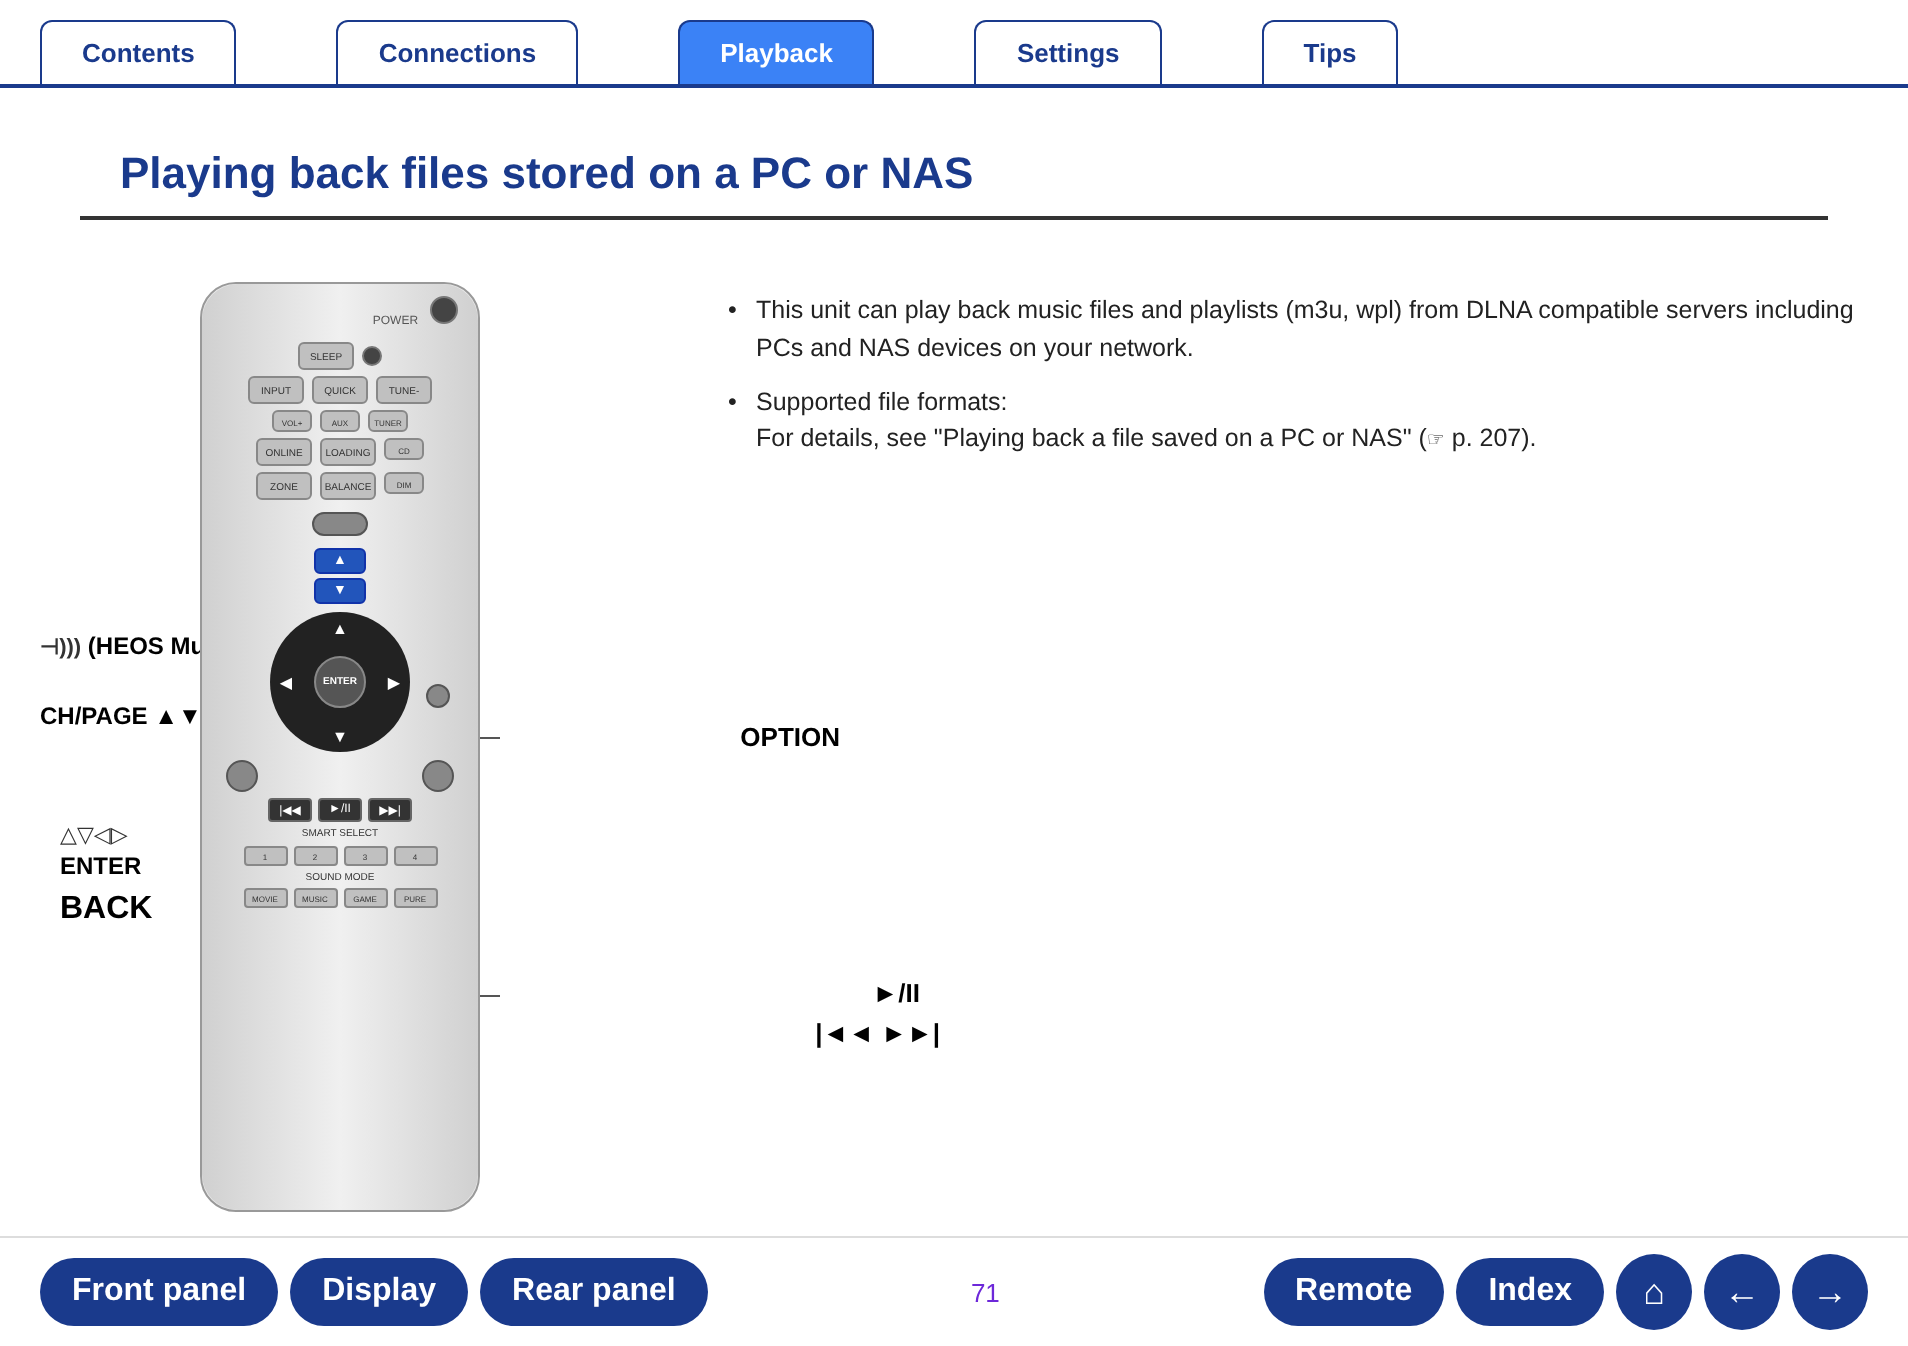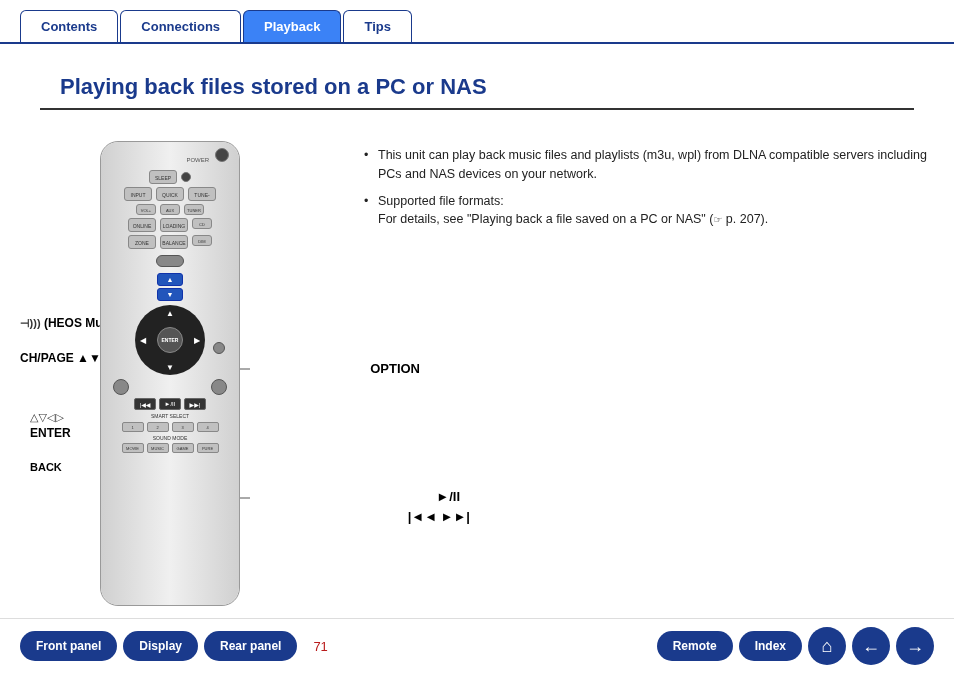"Contents" .top-nav { gap: none -> 48px }
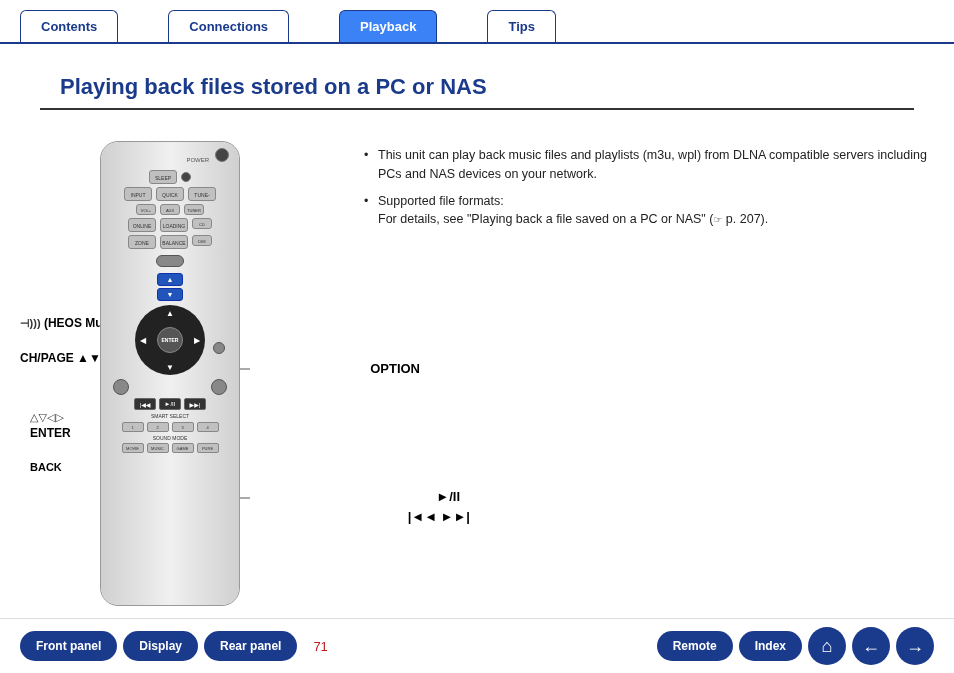"Settings" a.tab { html: none -> <a>Settings</a> }
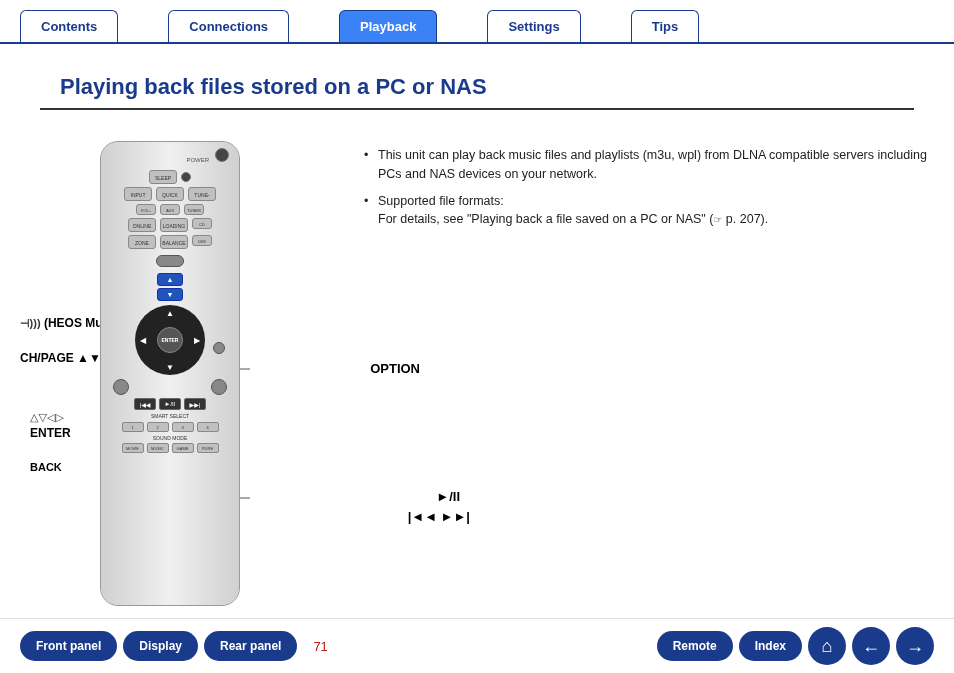"BACK" .label-back { font-size: 11px -> 16px; top: 320px -> 305px }
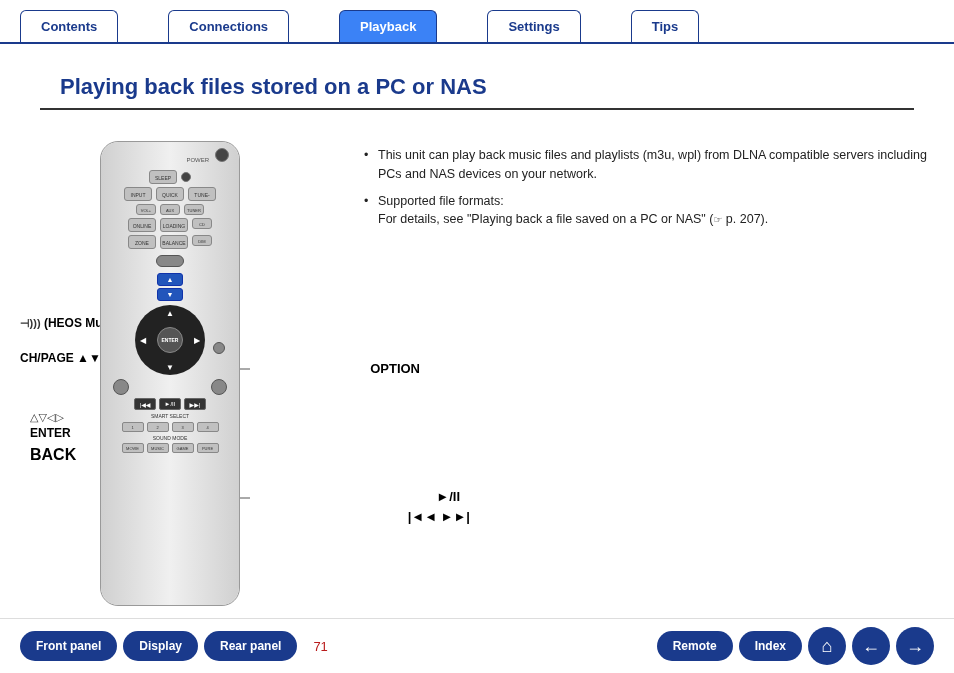"Front panel" .bottom-btn { font-size: 12px -> 16px }
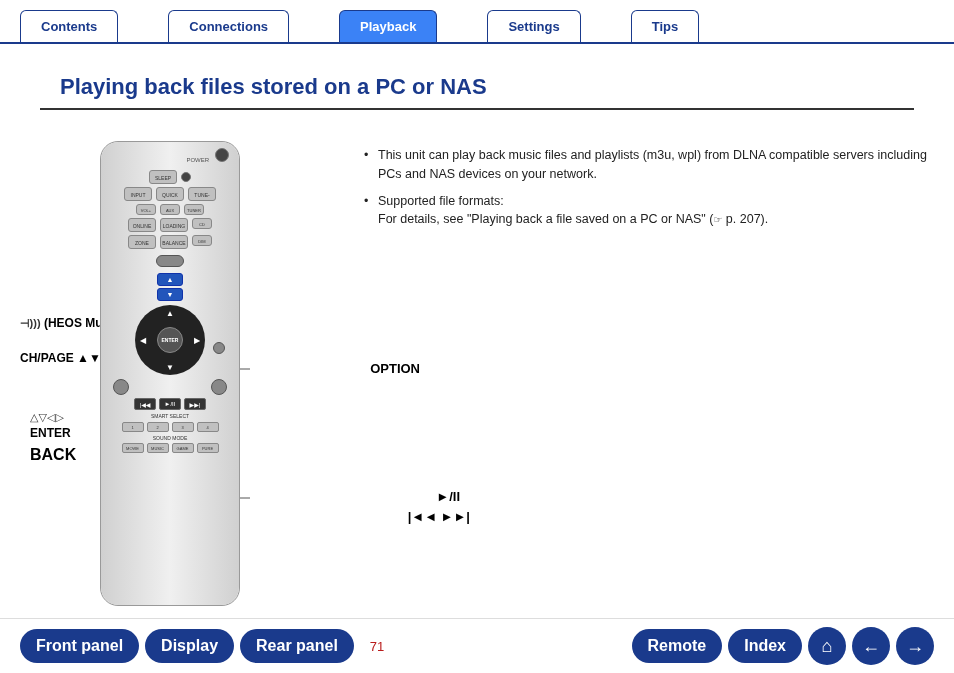"71" .page-num { color: #b91c1c -> #6d28d9; text-align: left -> center }
